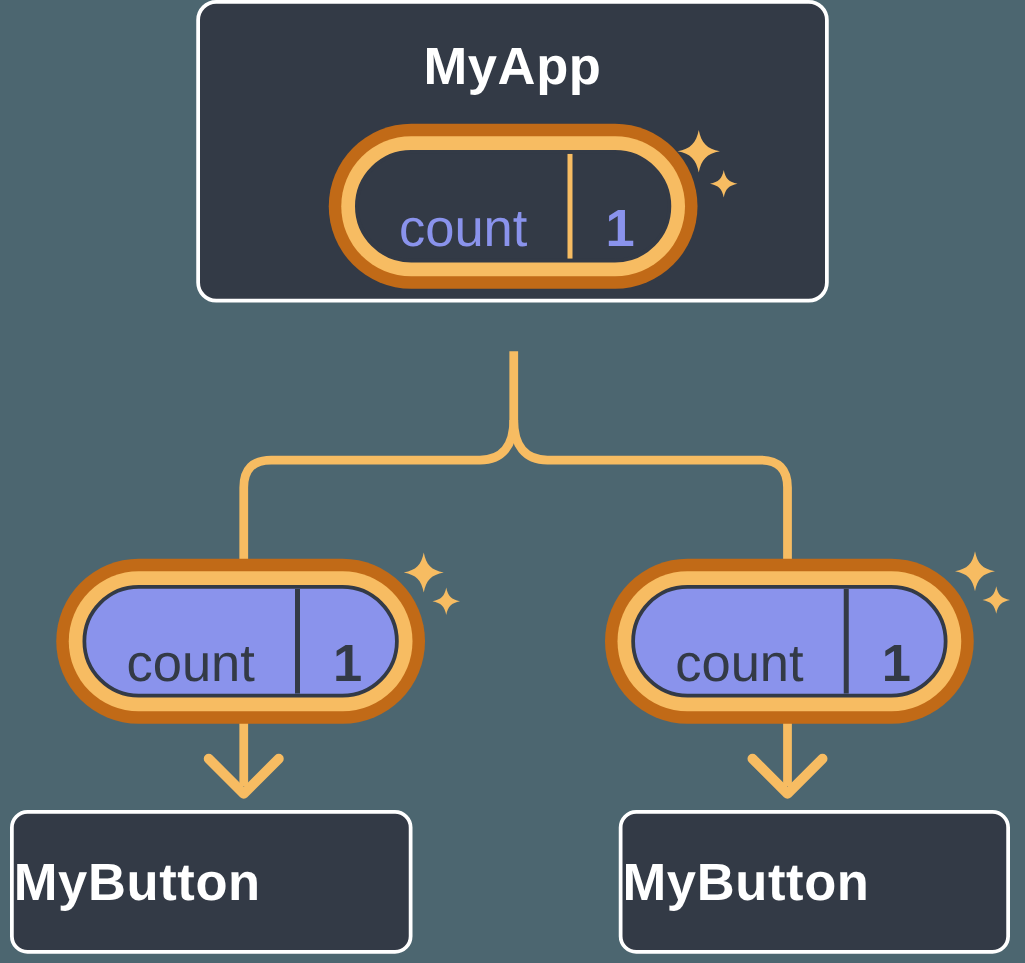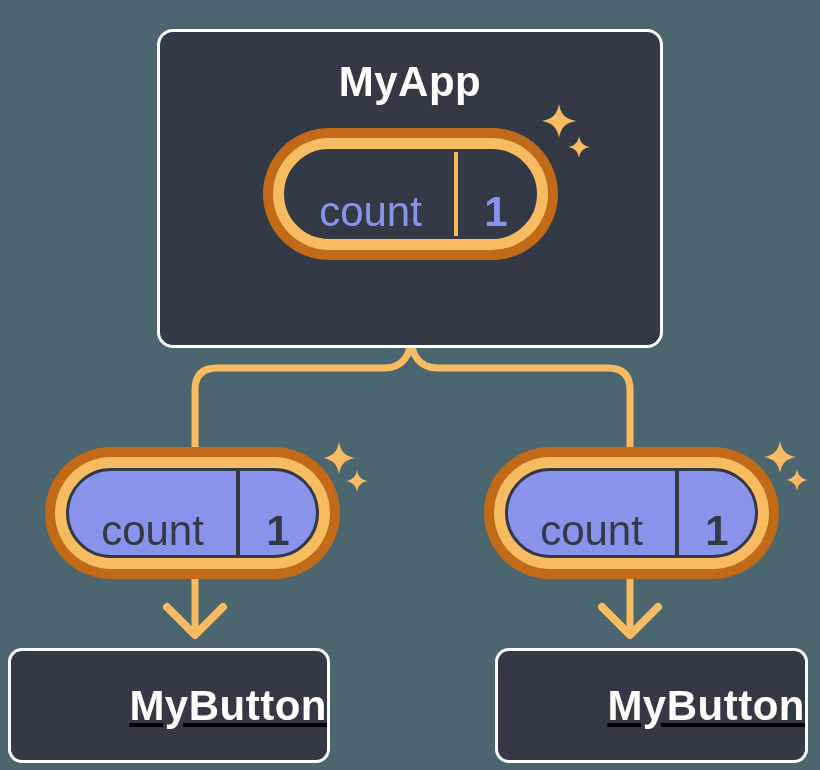"MyApp" .app-node { height: 319px -> 242px; top: 29px -> 0 }
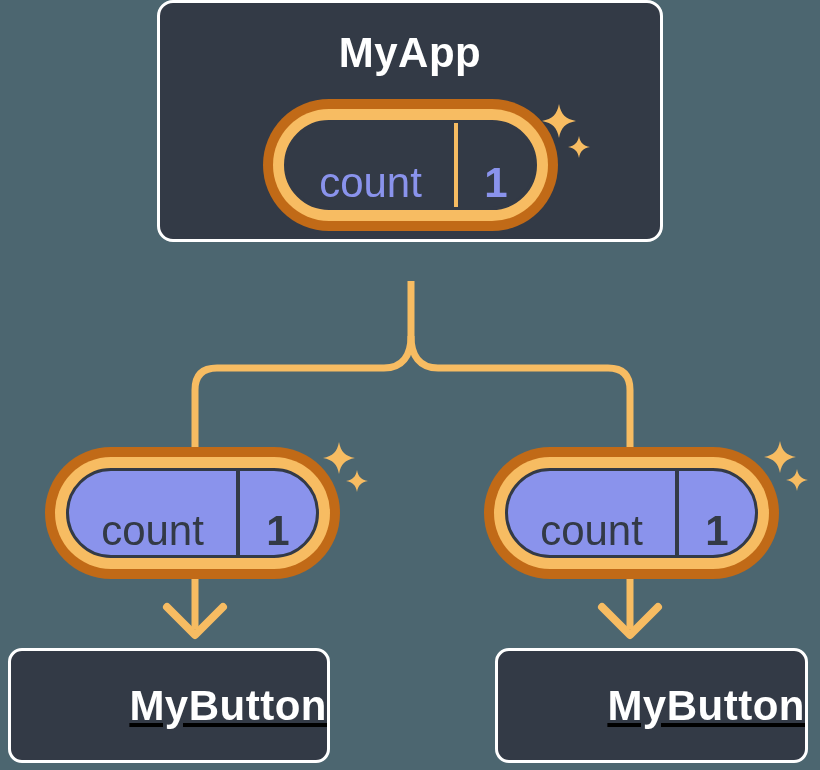"MyButton" .button-node { justify-content: flex-end -> flex-start; text-decoration: underline -> none }
